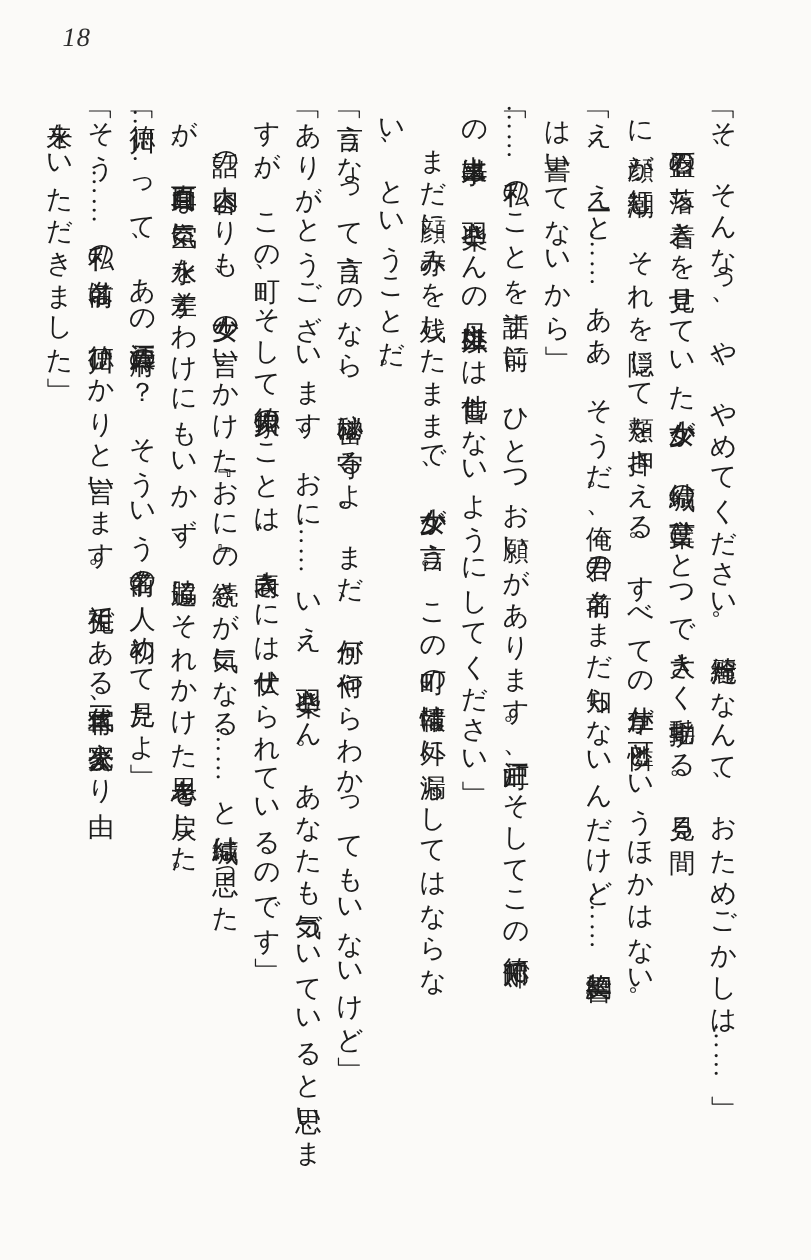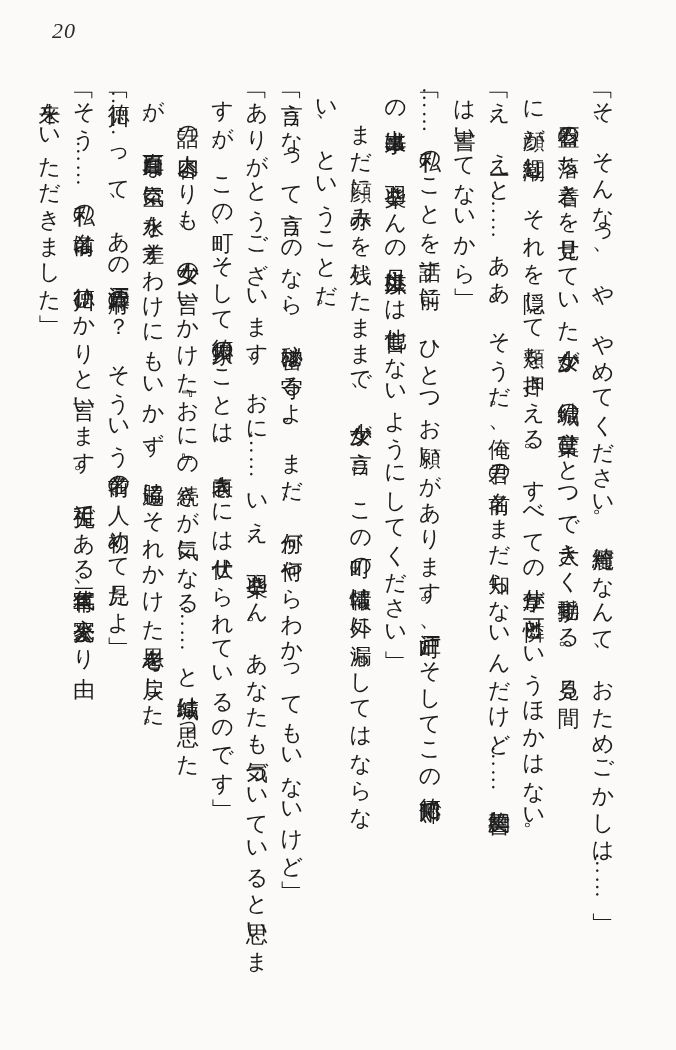"20" div.page-number { text: 20 -> 18 }
